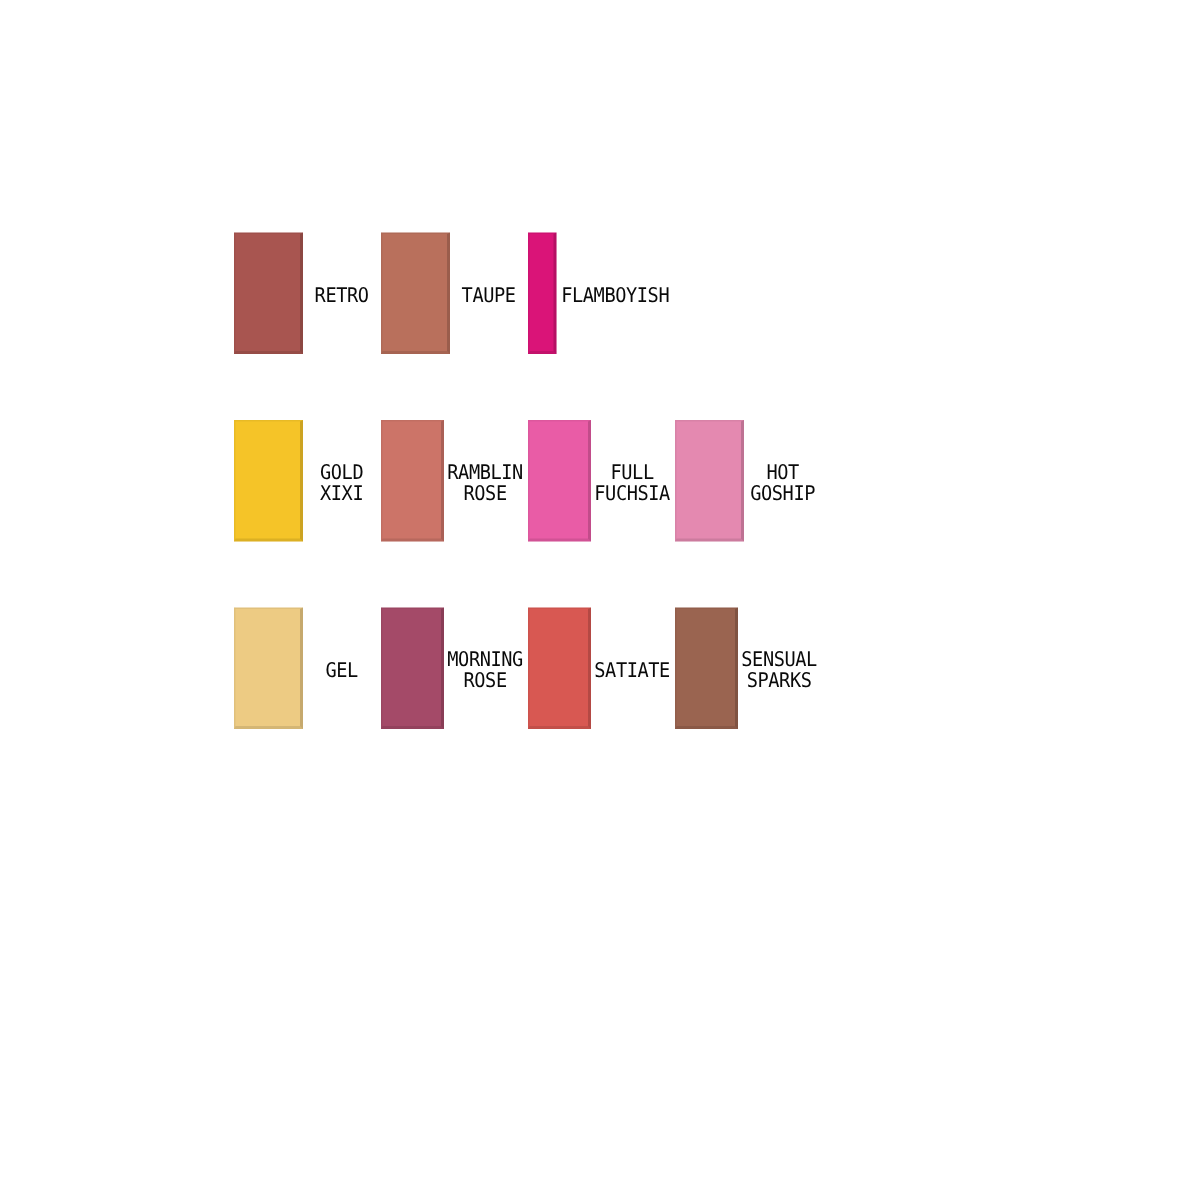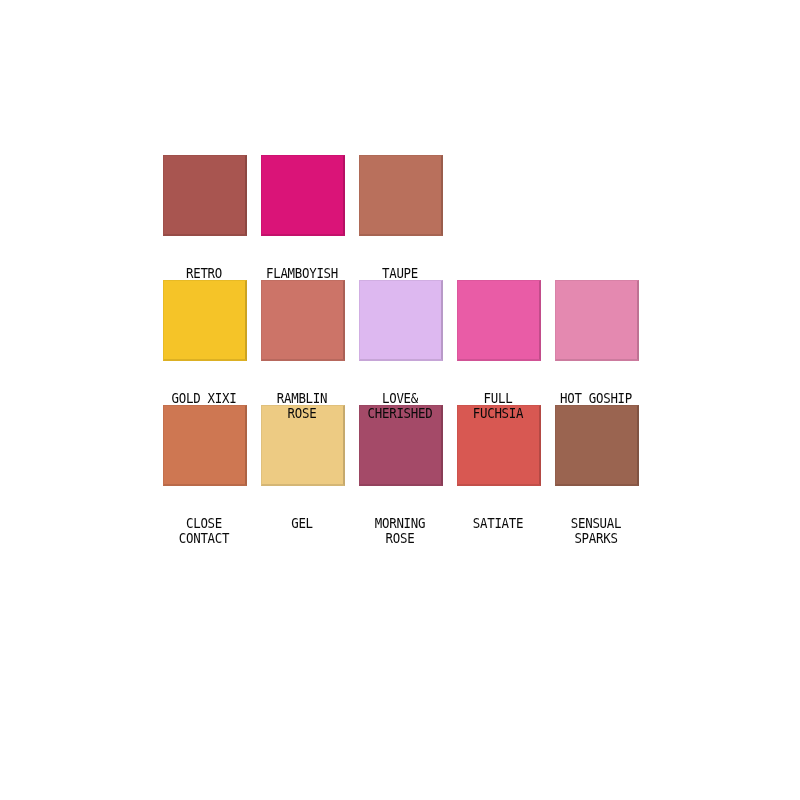"RETRO" .cell { flex-direction: column -> row; gap: 27px -> none }
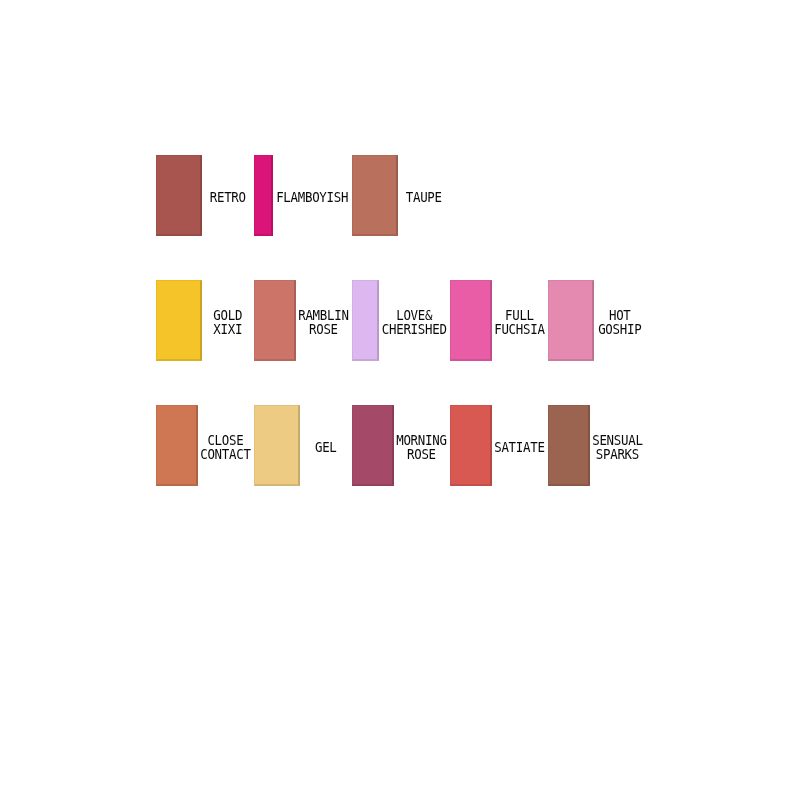"FLAMBOYISH" div.cell { order: before "TAUPE" -> after "TAUPE" }
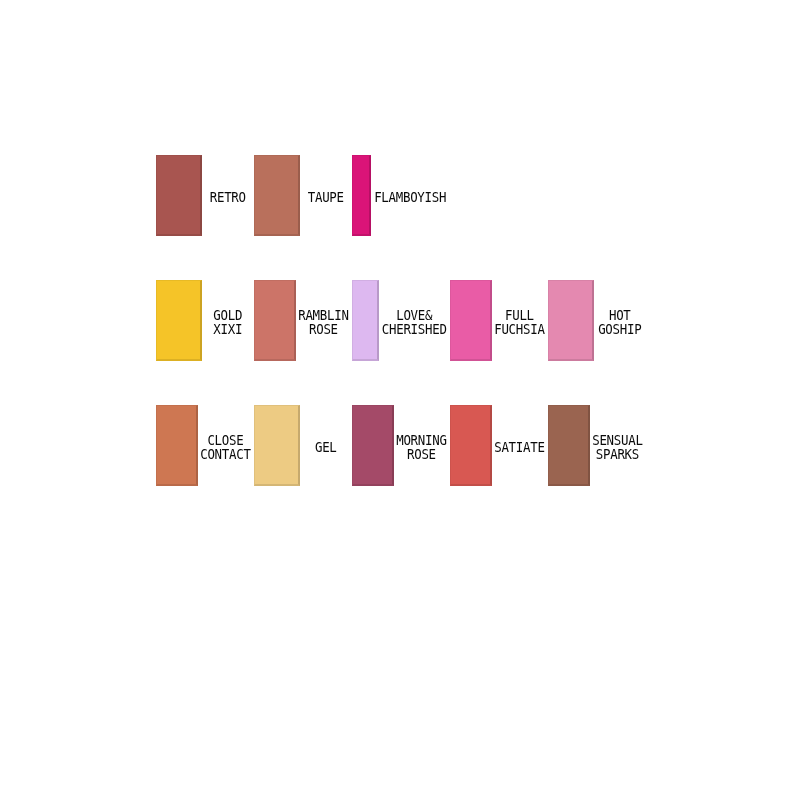"LOVE&" div.cell { html: <div> <div></div> <div>LOVE&amp; CHERISHED</div> </div> -> none }
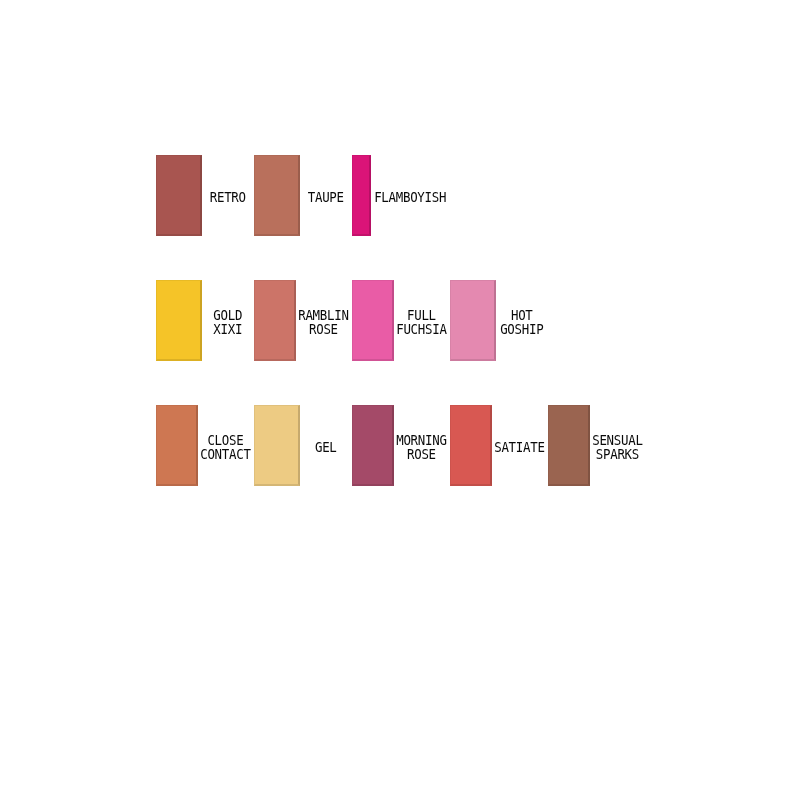"CLOSE" div.cell { html: <div> <div></div> <div>CLOSE CONTACT</div> </div> -> none }
